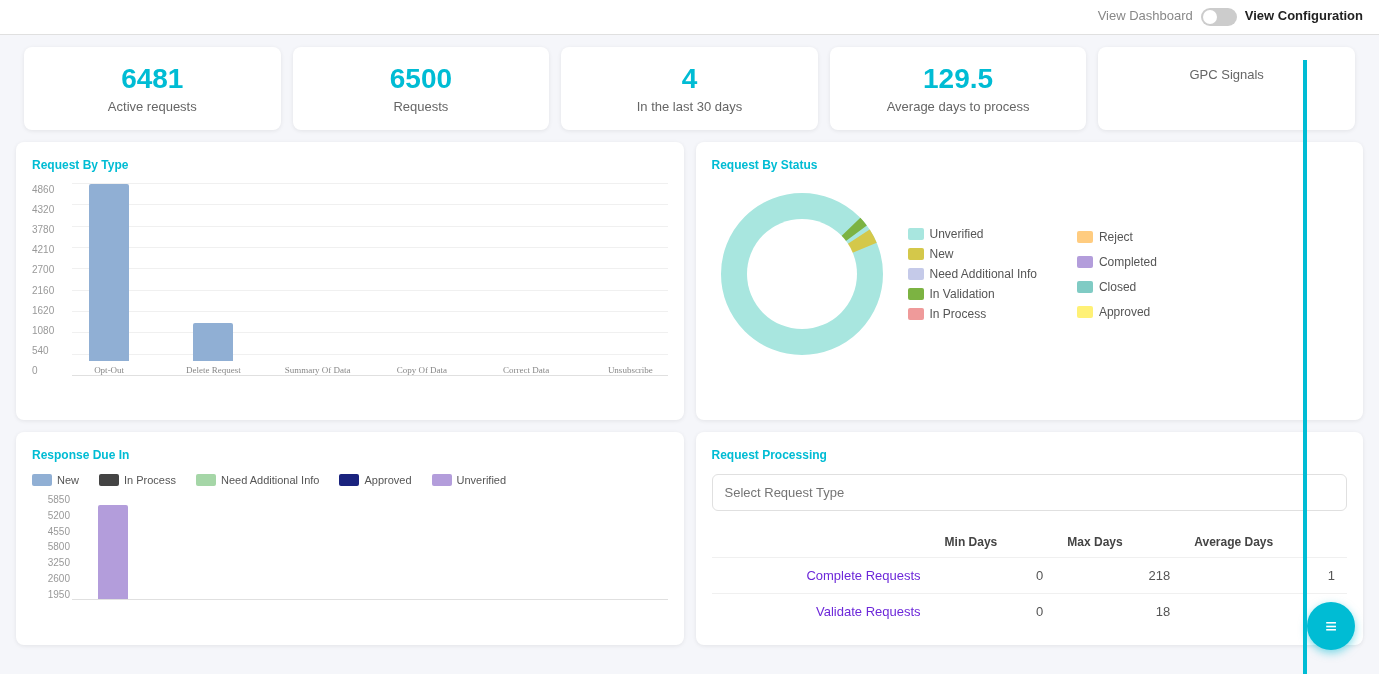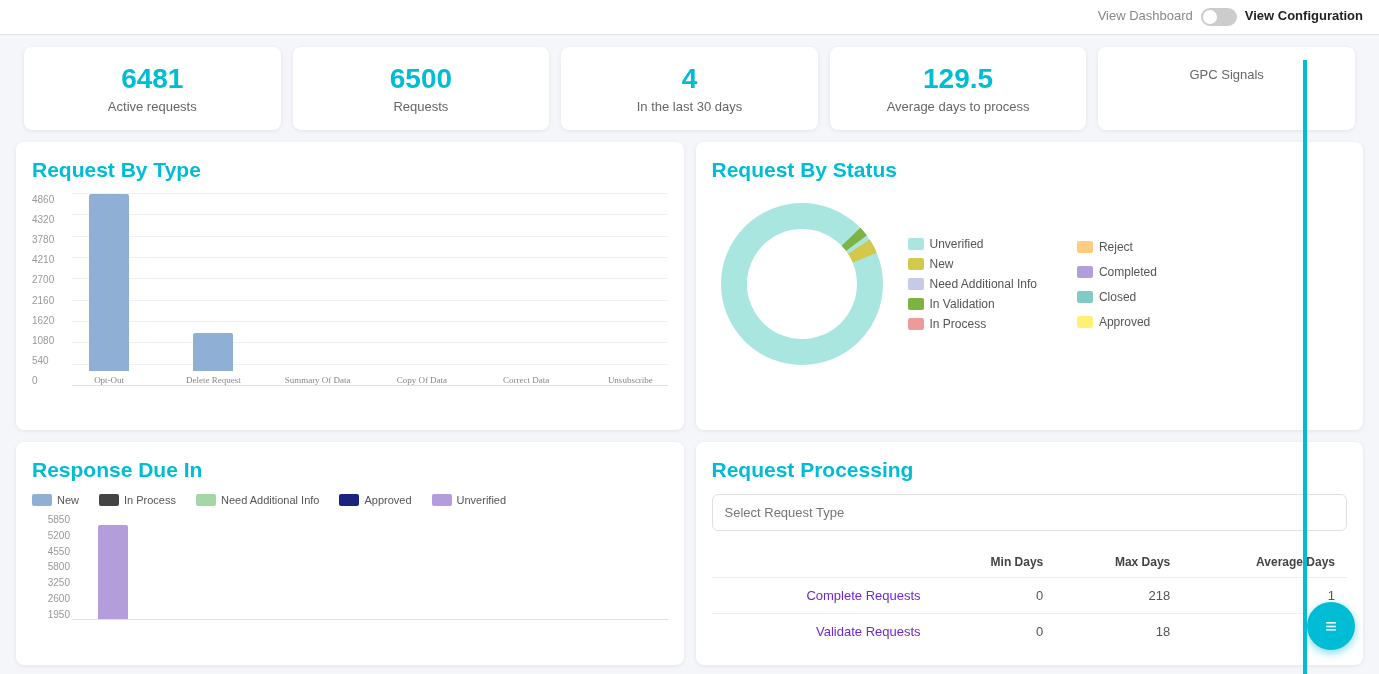"Request By Type" .card-title { font-size: 21px -> 12px }
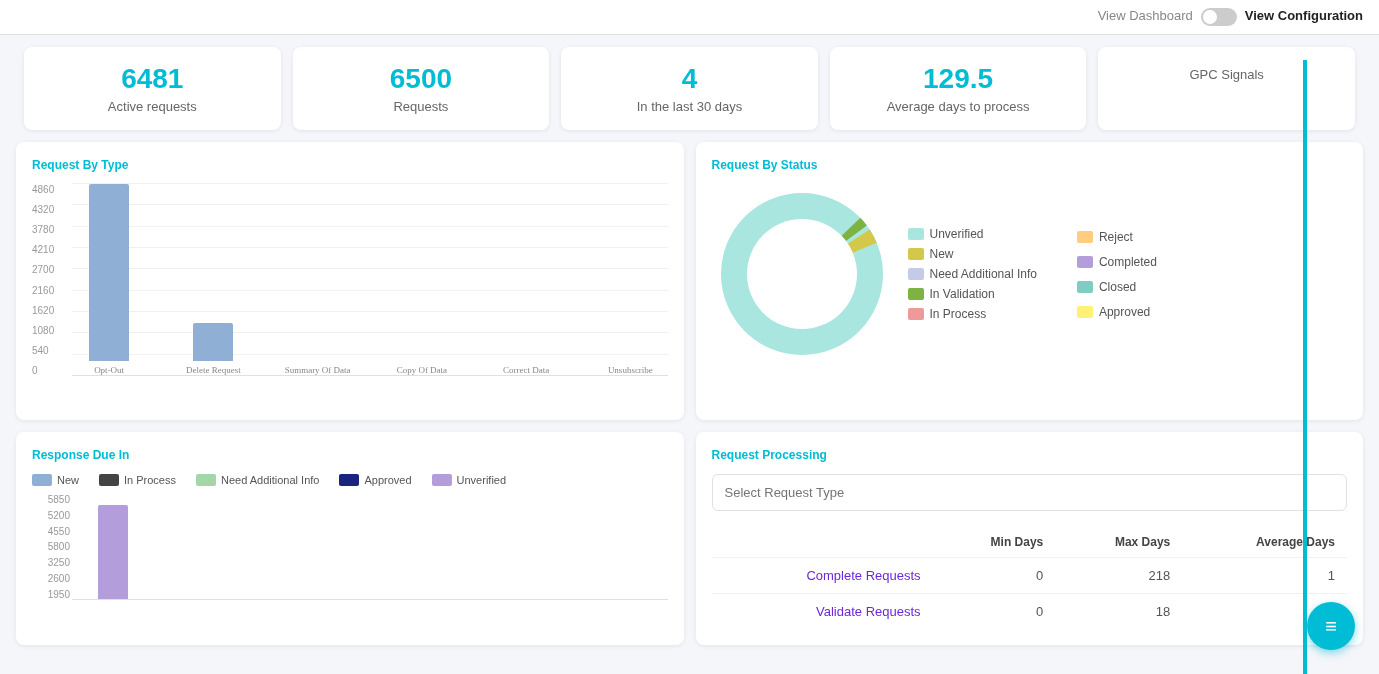"Min Days" .proc-table th { text-align: right -> left }
